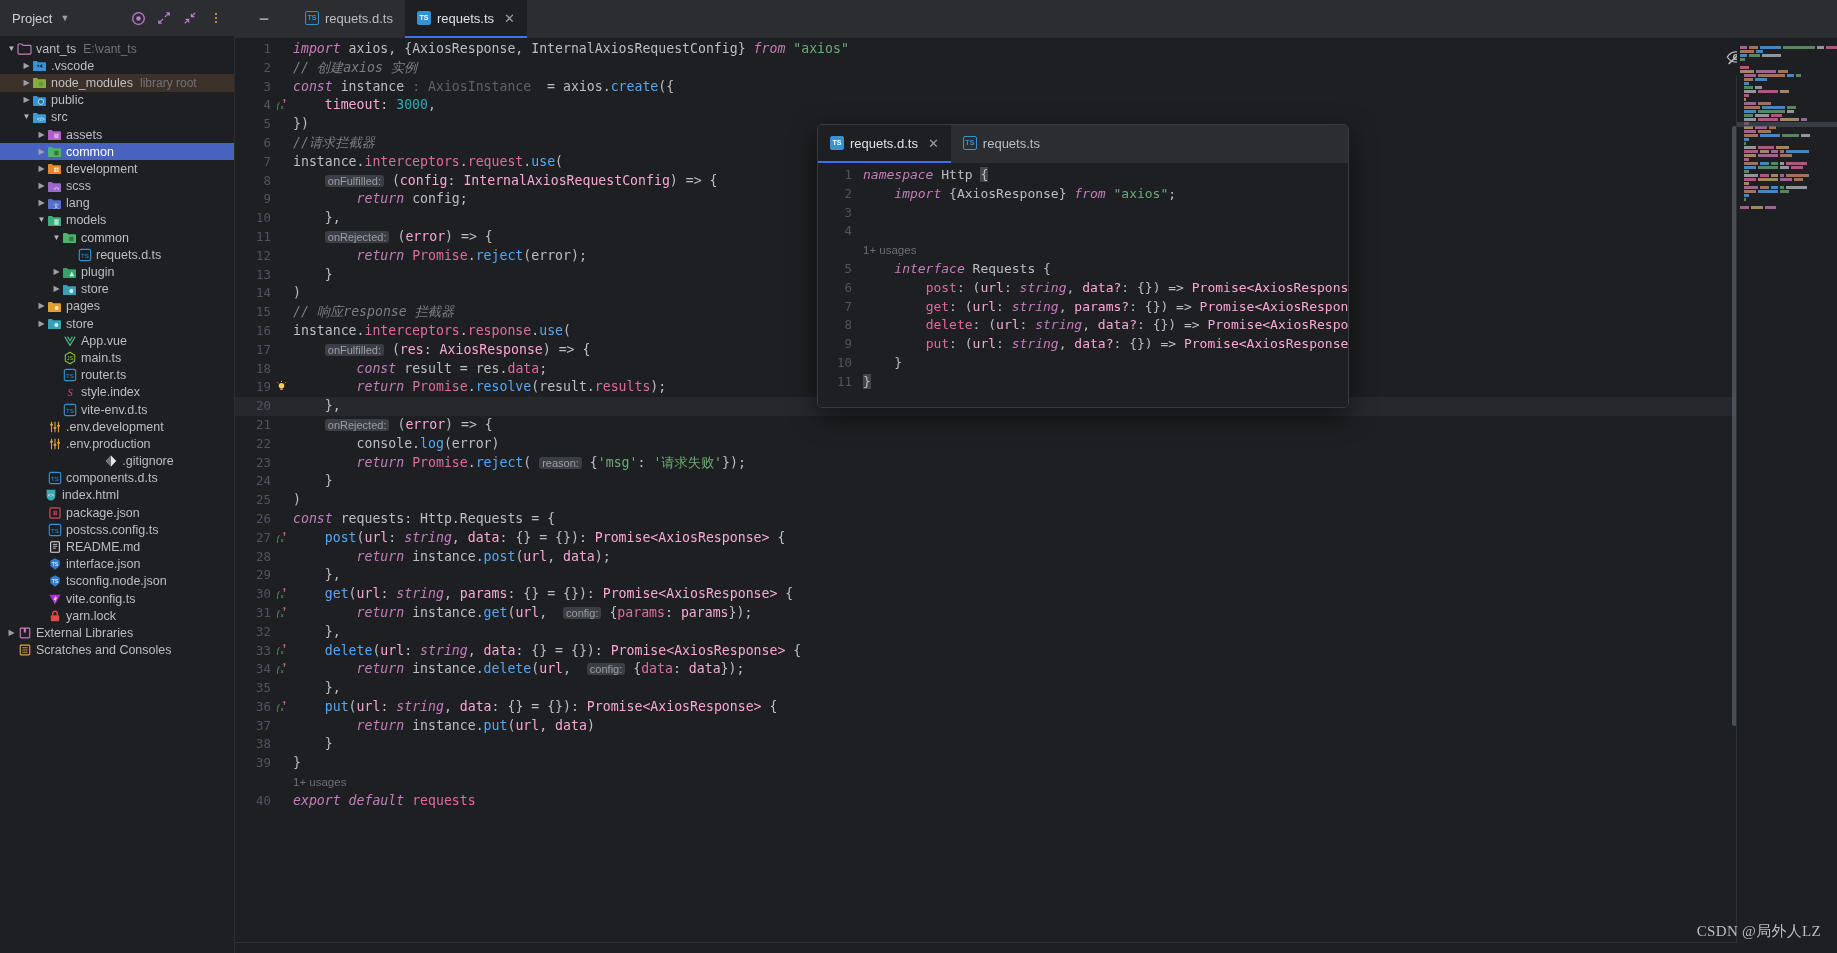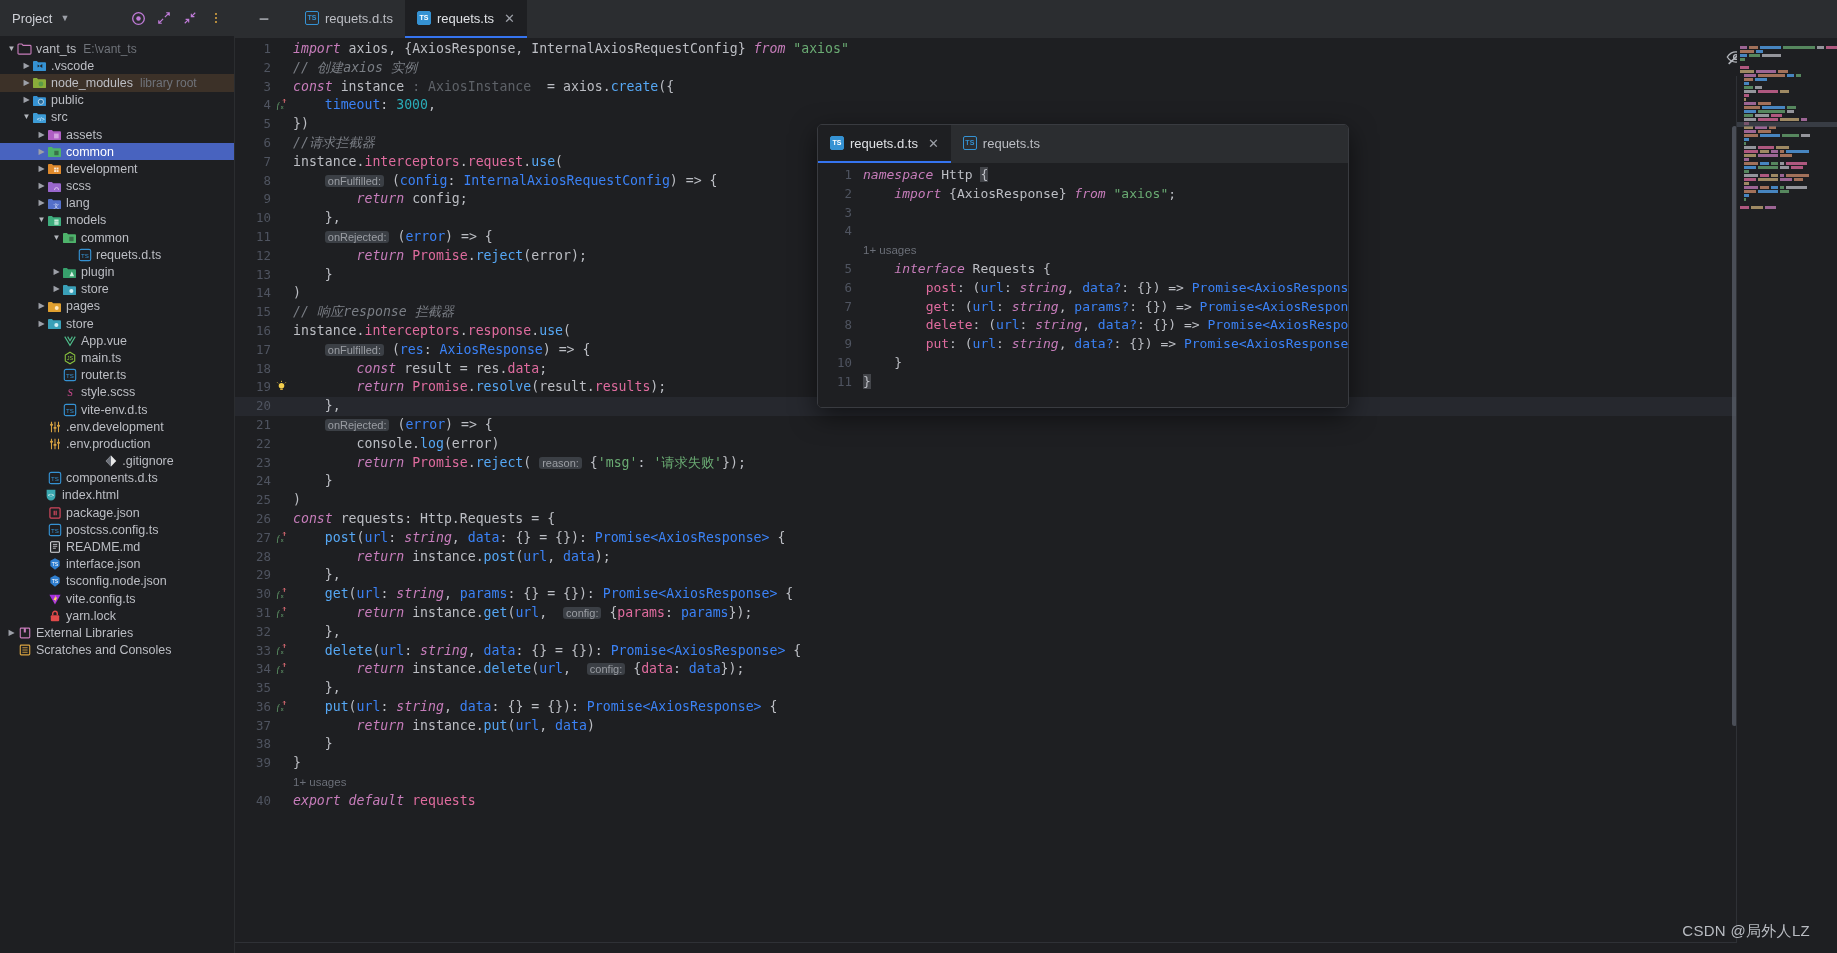"timeout" .orange { color: #3b82f6 -> #f9a8d4 }
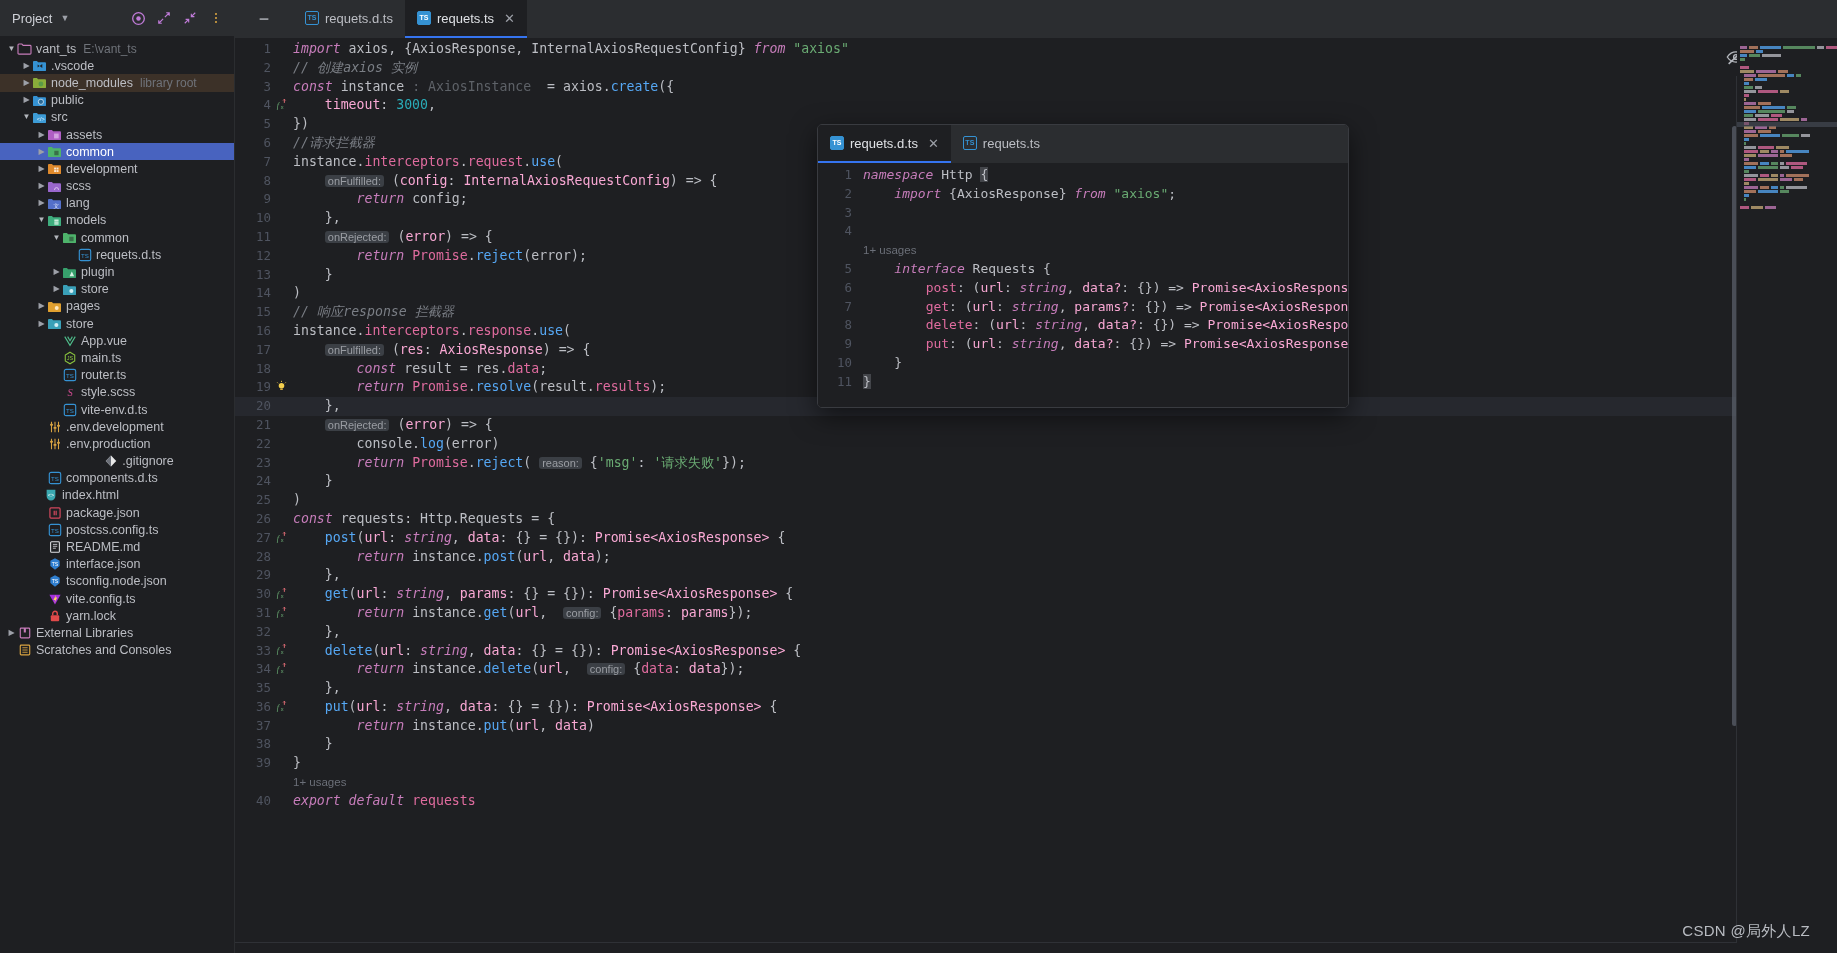"style.scss" span.rlabel { text: style.scss -> style.index }
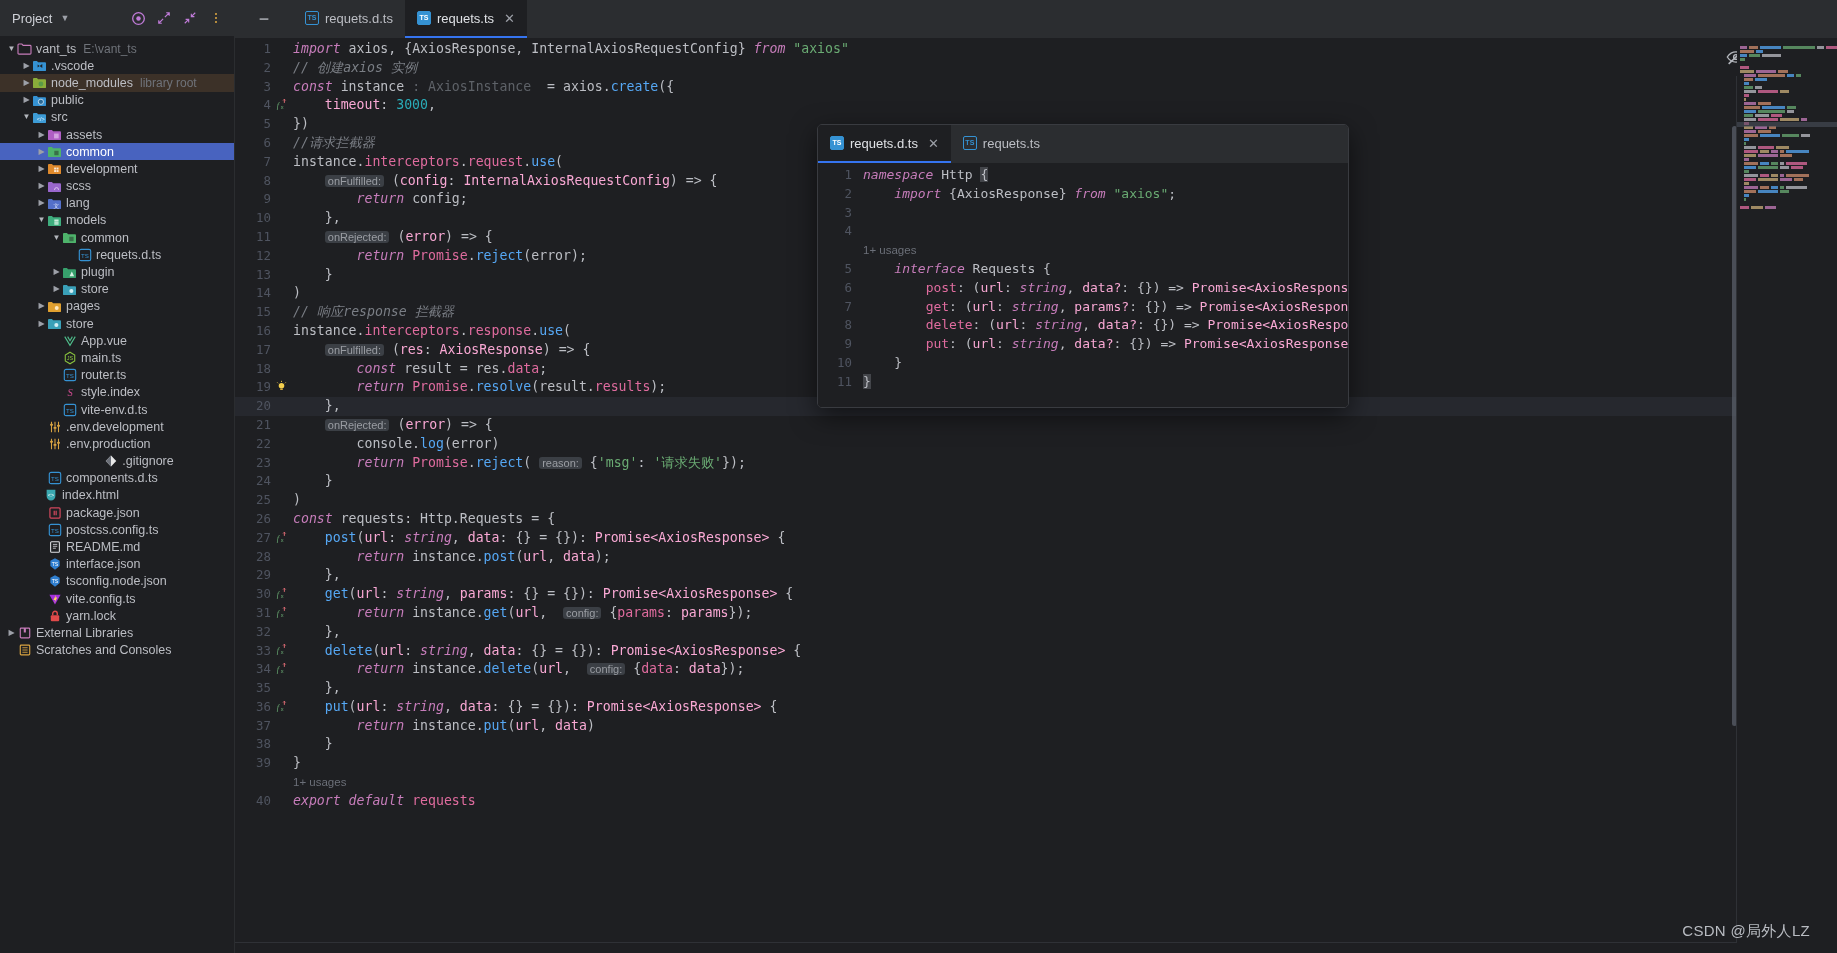"CSDN @局外人LZ" .watermark { font-family: Liberation Sans, sans-serif -> Liberation Serif, serif; right: 27px -> 16px }
